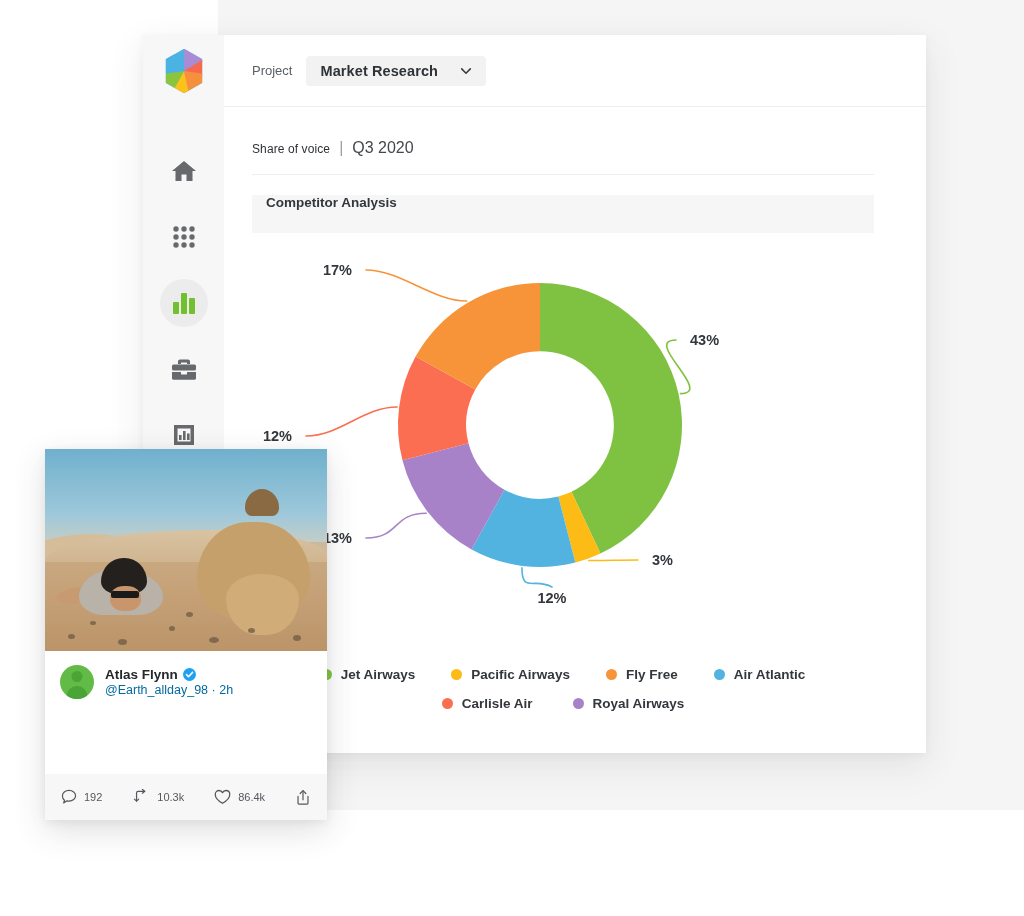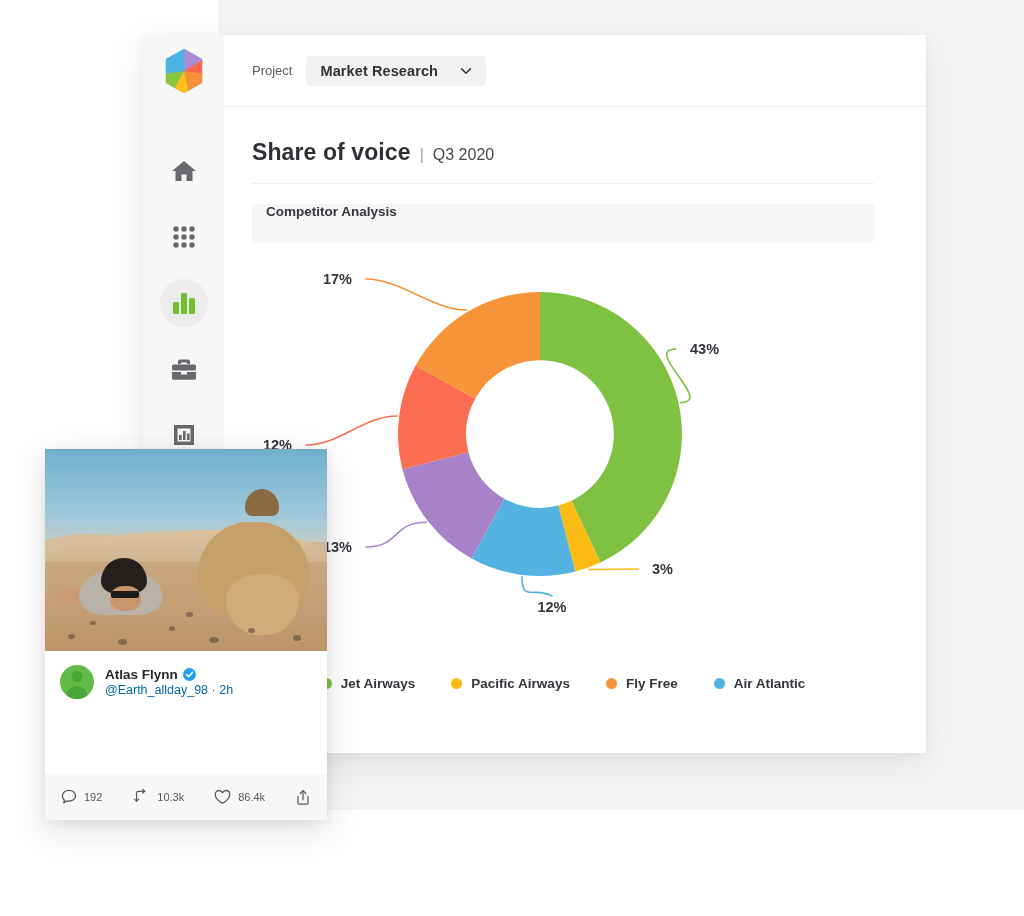"Share of voice" .page-head .h1 { font-size: 23px -> 12px; font-weight: bold -> normal }
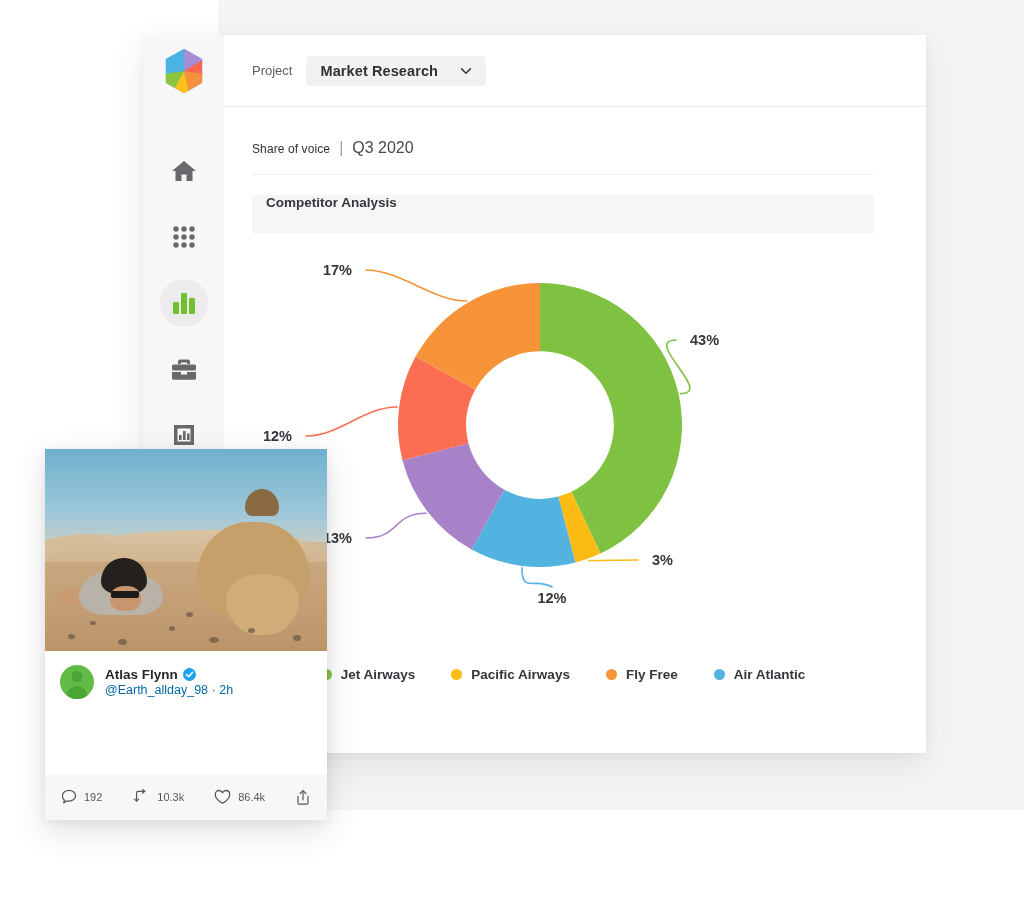"Carlisle Air" div.legend-row { html: none -> <div> <div> <span></span> <span>Carlisle Air</span> </div> <div> <span></span> <span>Royal Airways</span> </div> </div> }
